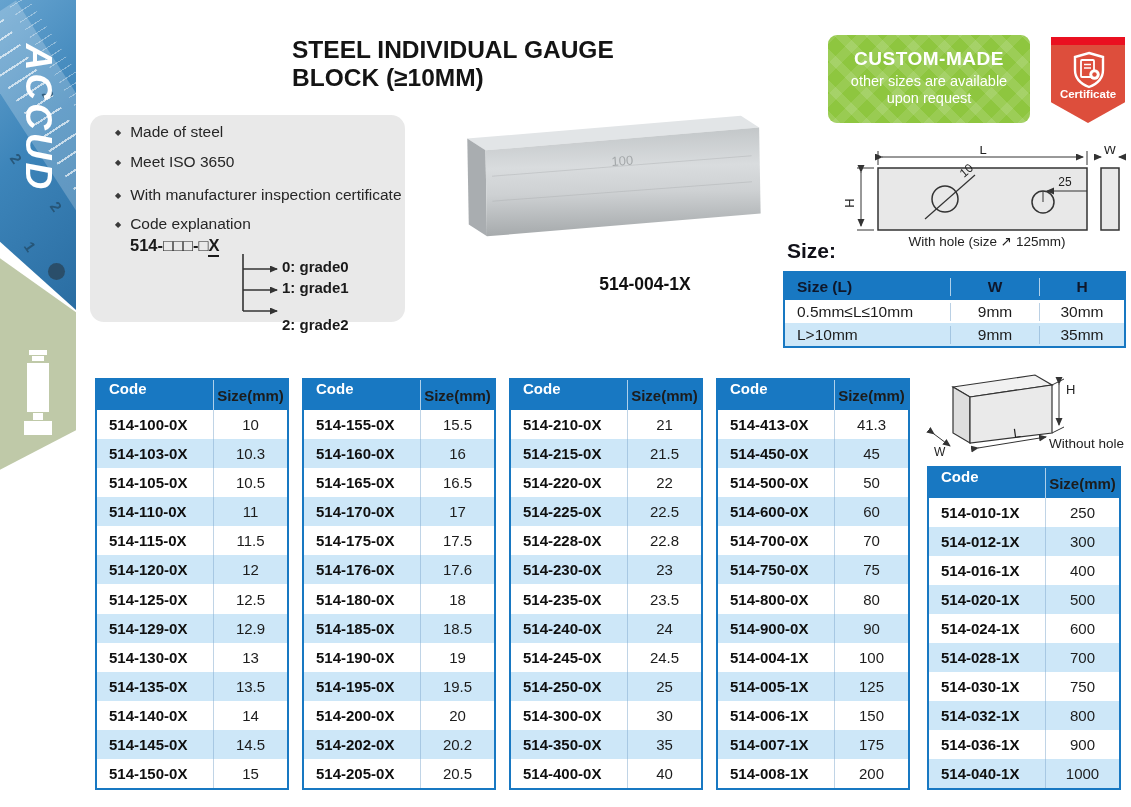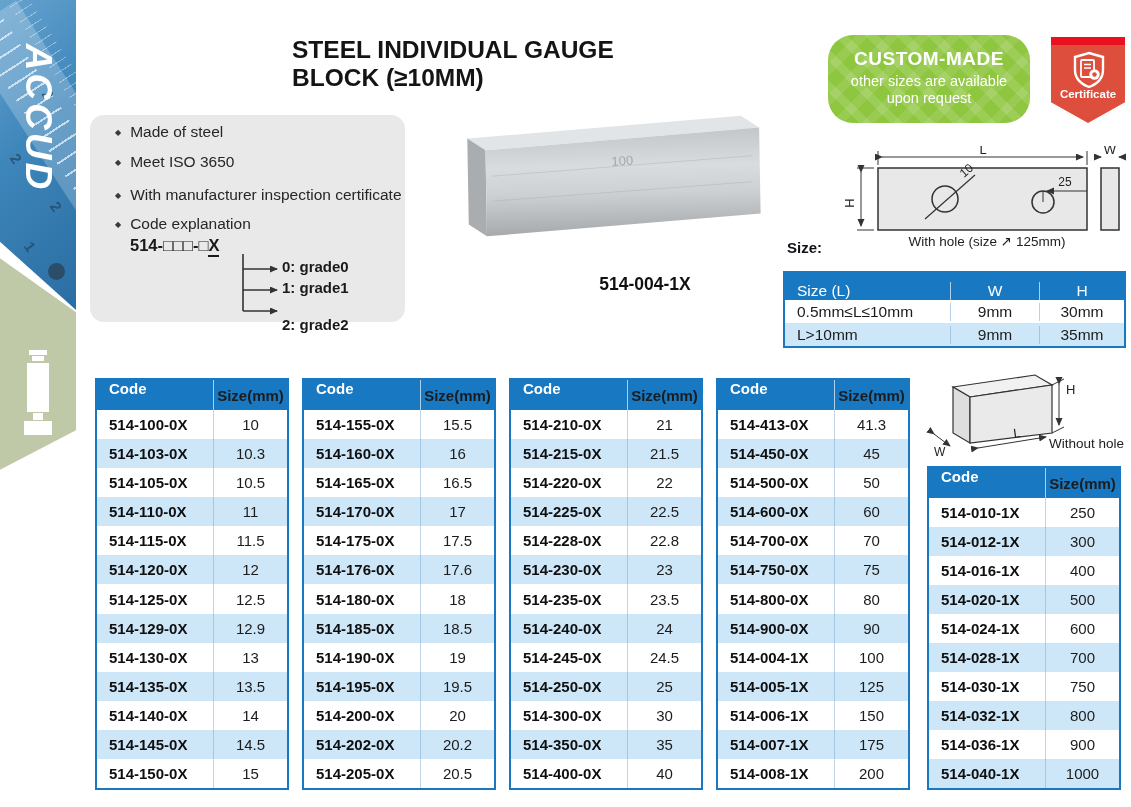"CUSTOM-MADE" .custom-made { border-radius: 25px -> 9px }
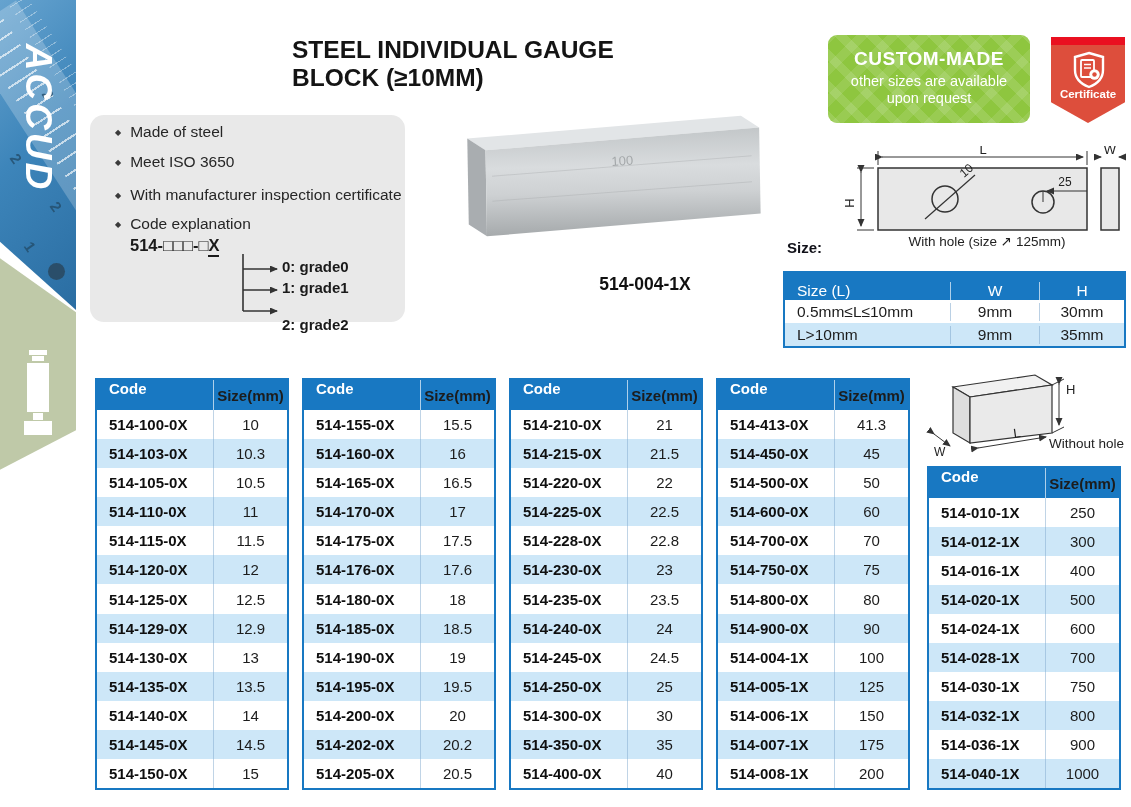"Size:" .size-heading { font-size: 15px -> 21px }
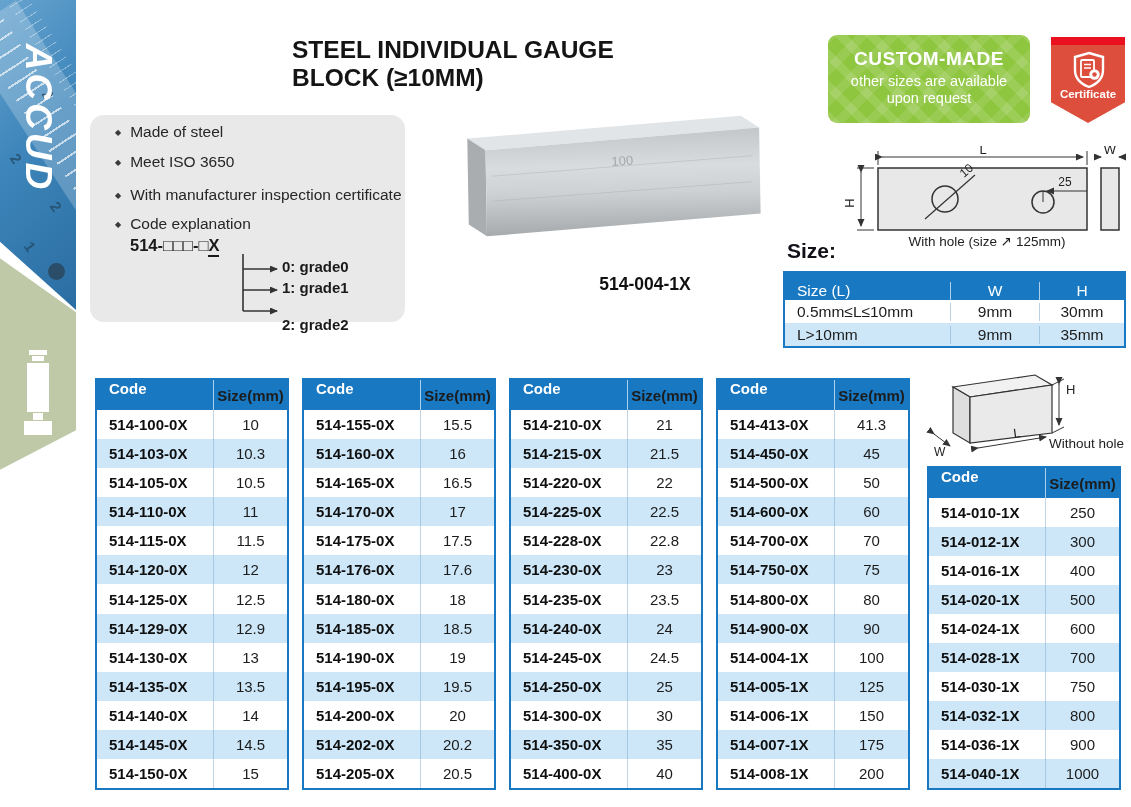"Size (L)" .st-head { align-items: flex-end -> none; color: #ffffff -> #0f172a; font-weight: normal -> bold }
